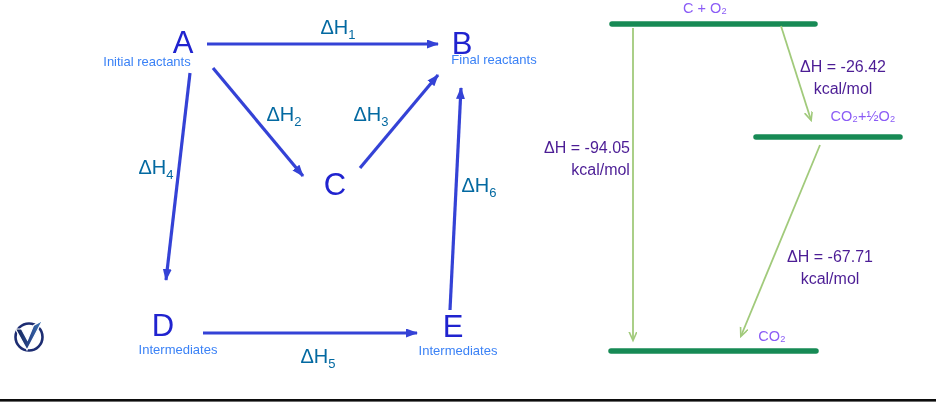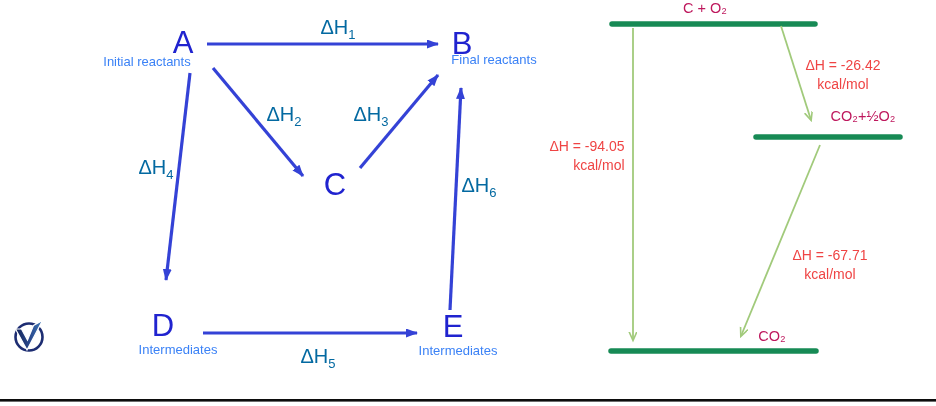"C + O₂" .formula { color: #be185d -> #8b5cf6 }
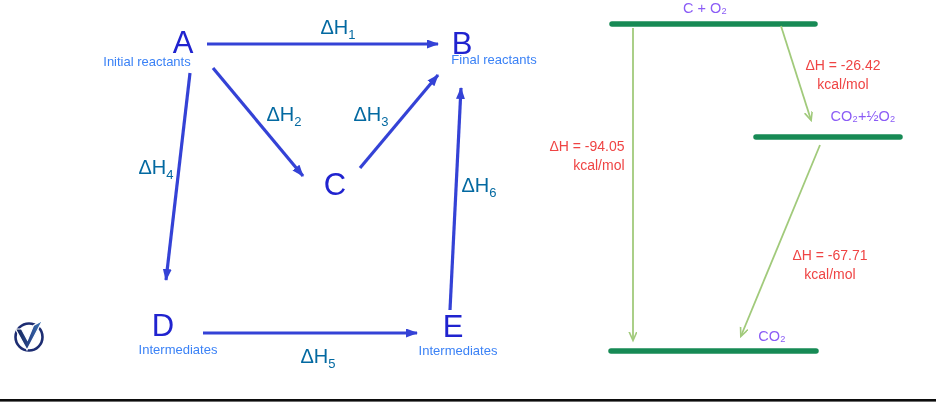"ΔH = -26.42" .rtext { color: #ef4444 -> #4c1d95; font-size: 14px -> 16px }
